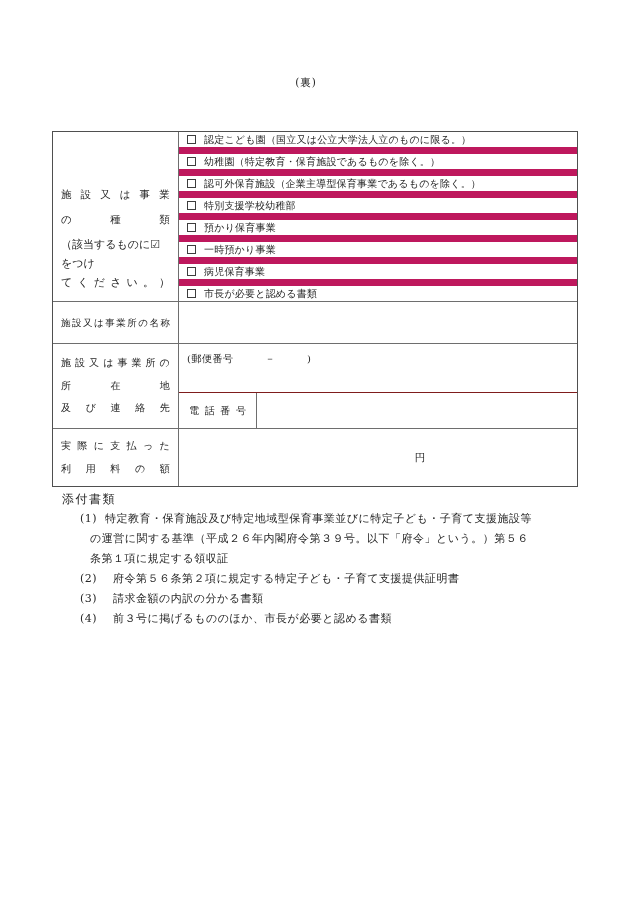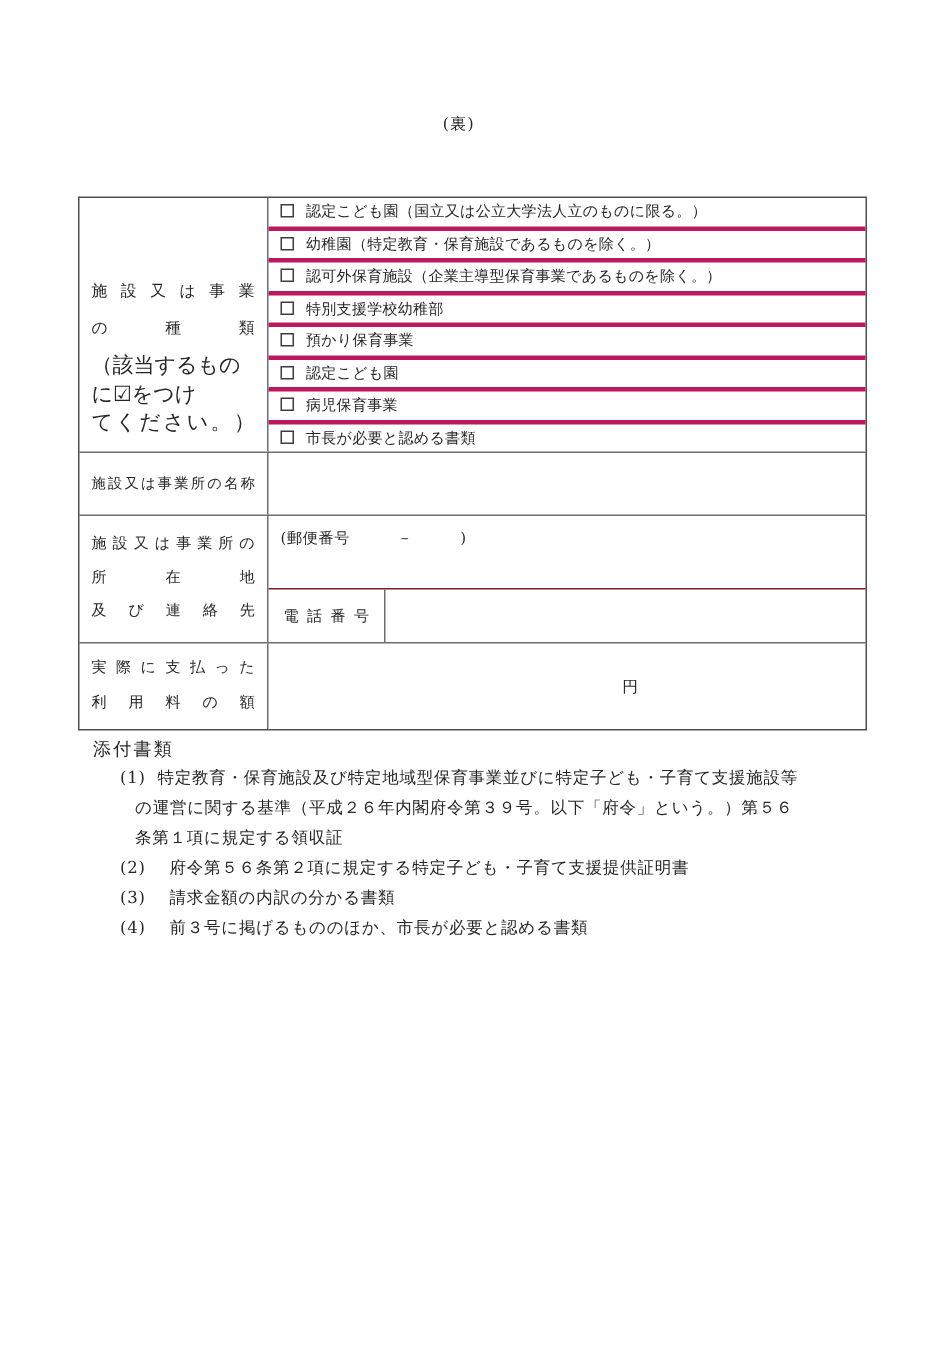"認定こども園（国立又は公立大学法人立のものに限る。）" .option-row { border-bottom: 3px solid #be185d -> 7px solid #be185d }
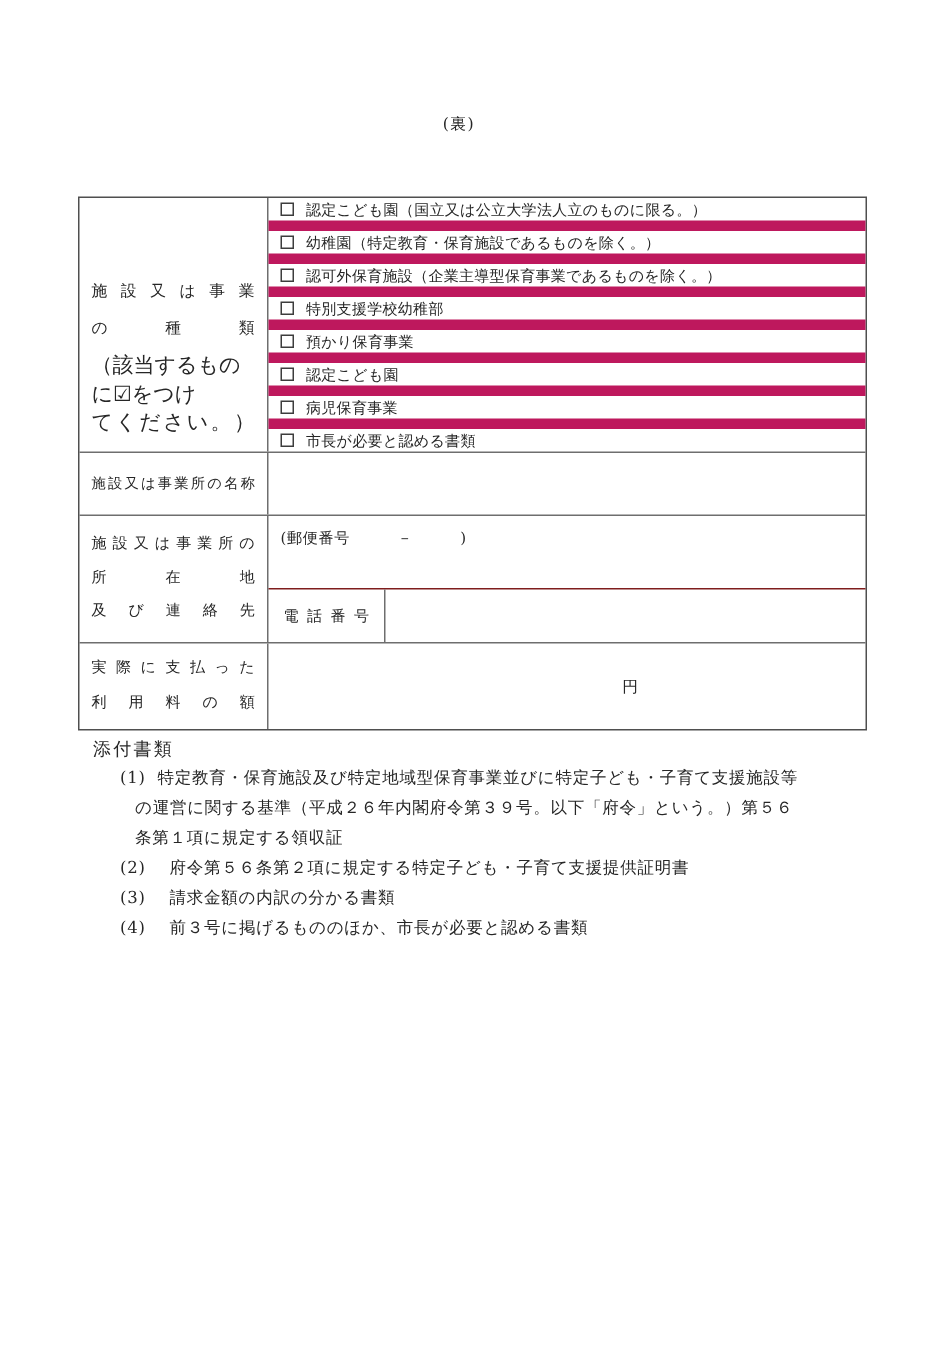"（該当するものに☑をつけ" .type-note { font-size: 14px -> 11px }
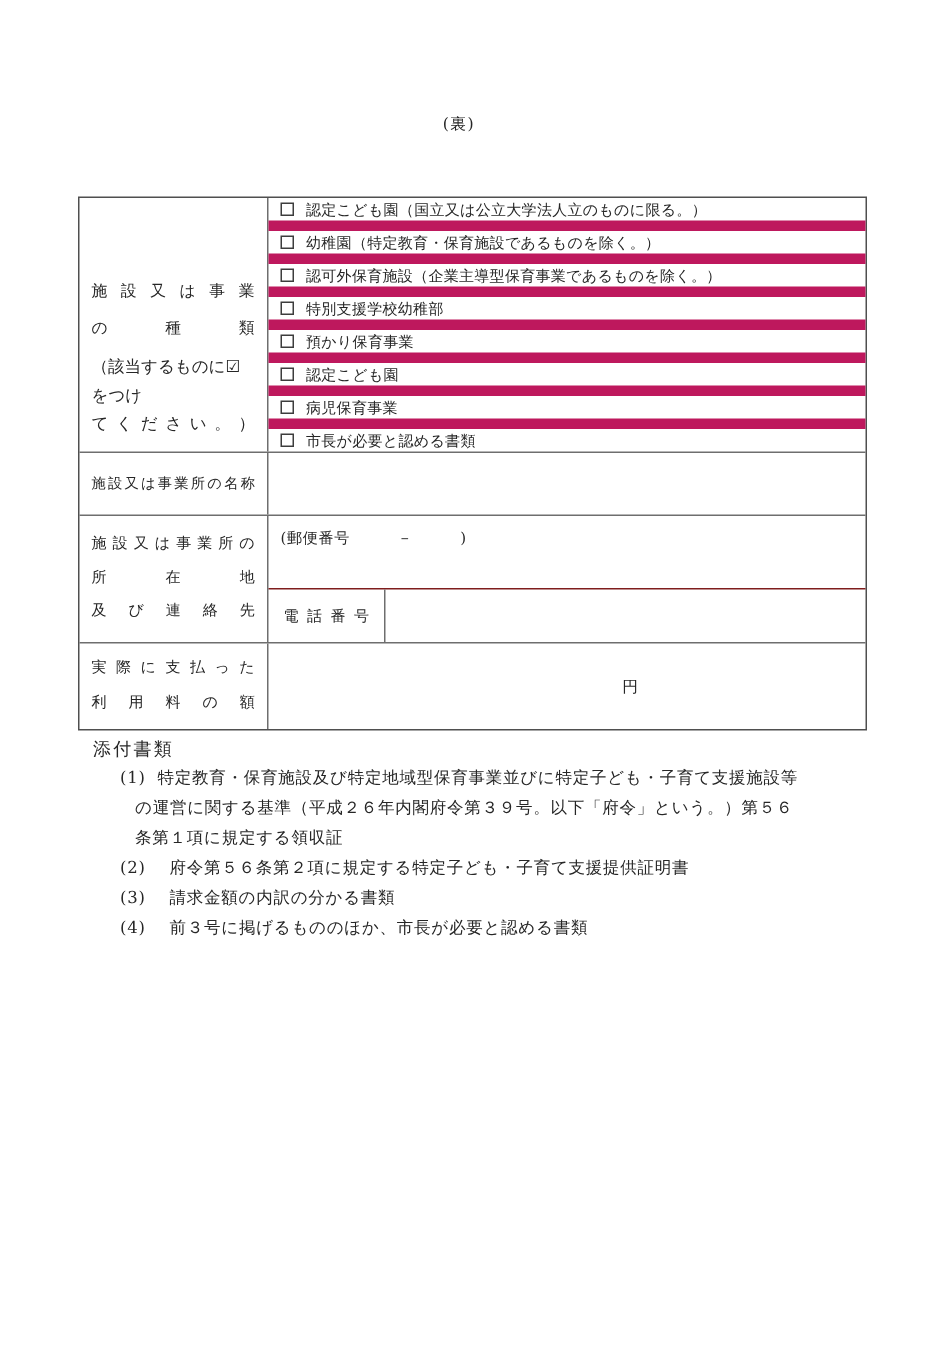"認定こども園" span.opt-label { text: 認定こども園 -> 一時預かり事業 }
